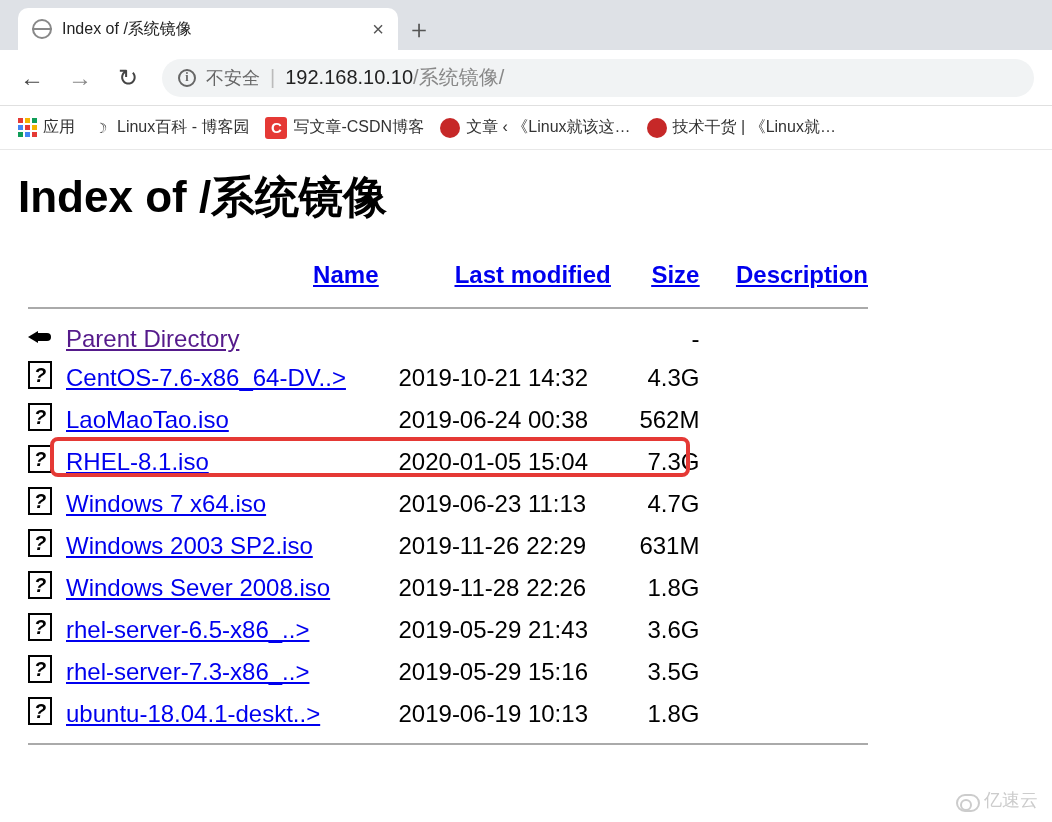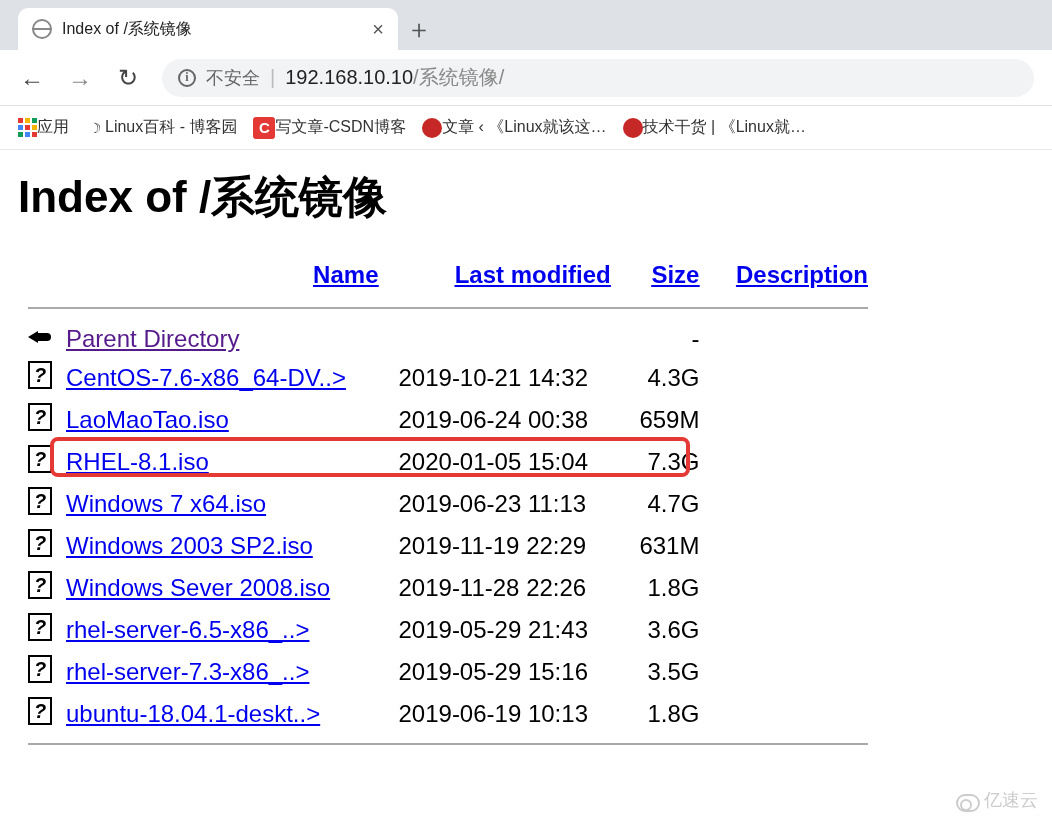"应用" .bm-item { gap: 0 -> 6px }
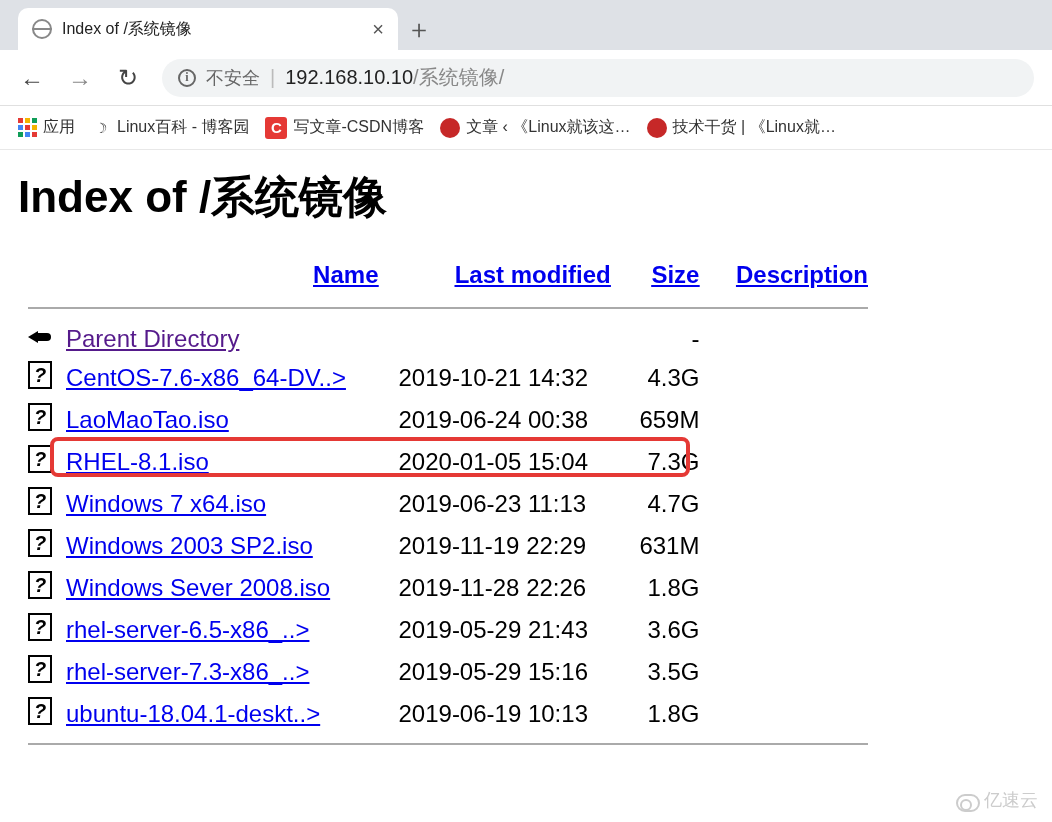"659M" td.size { text: 659M -> 562M }
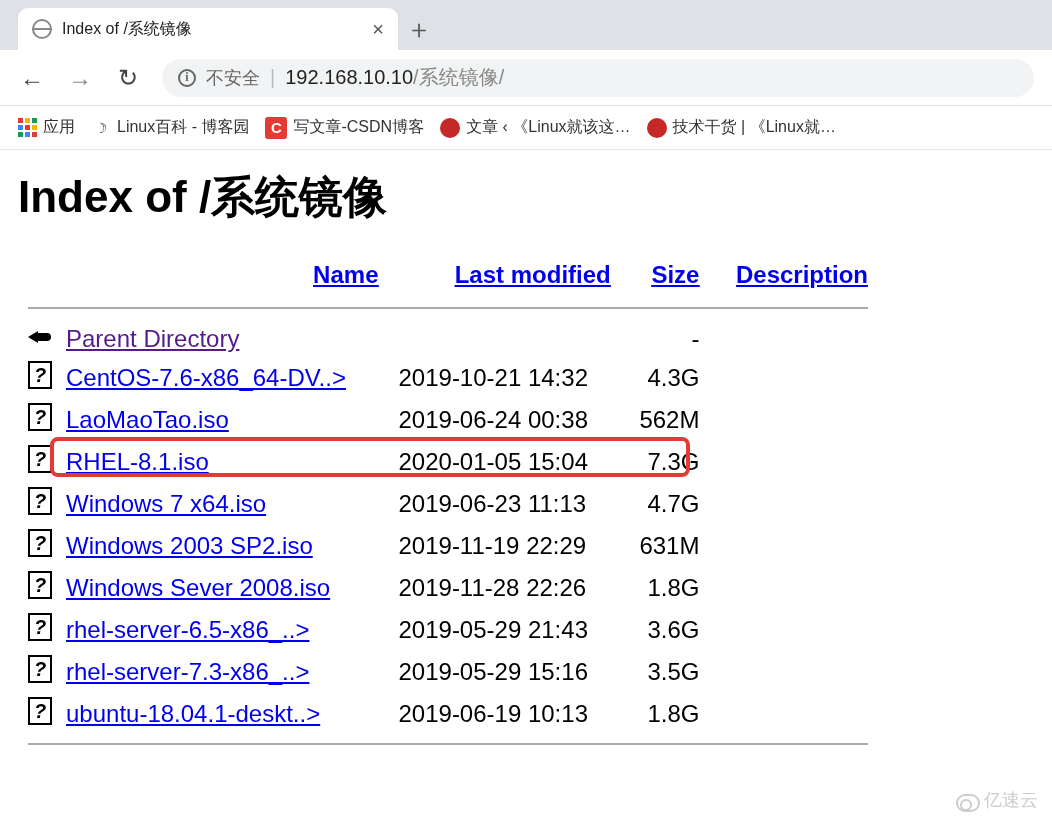"2019-11-19 22:29" td { text: 2019-11-19 -> 2019-11-26 }
